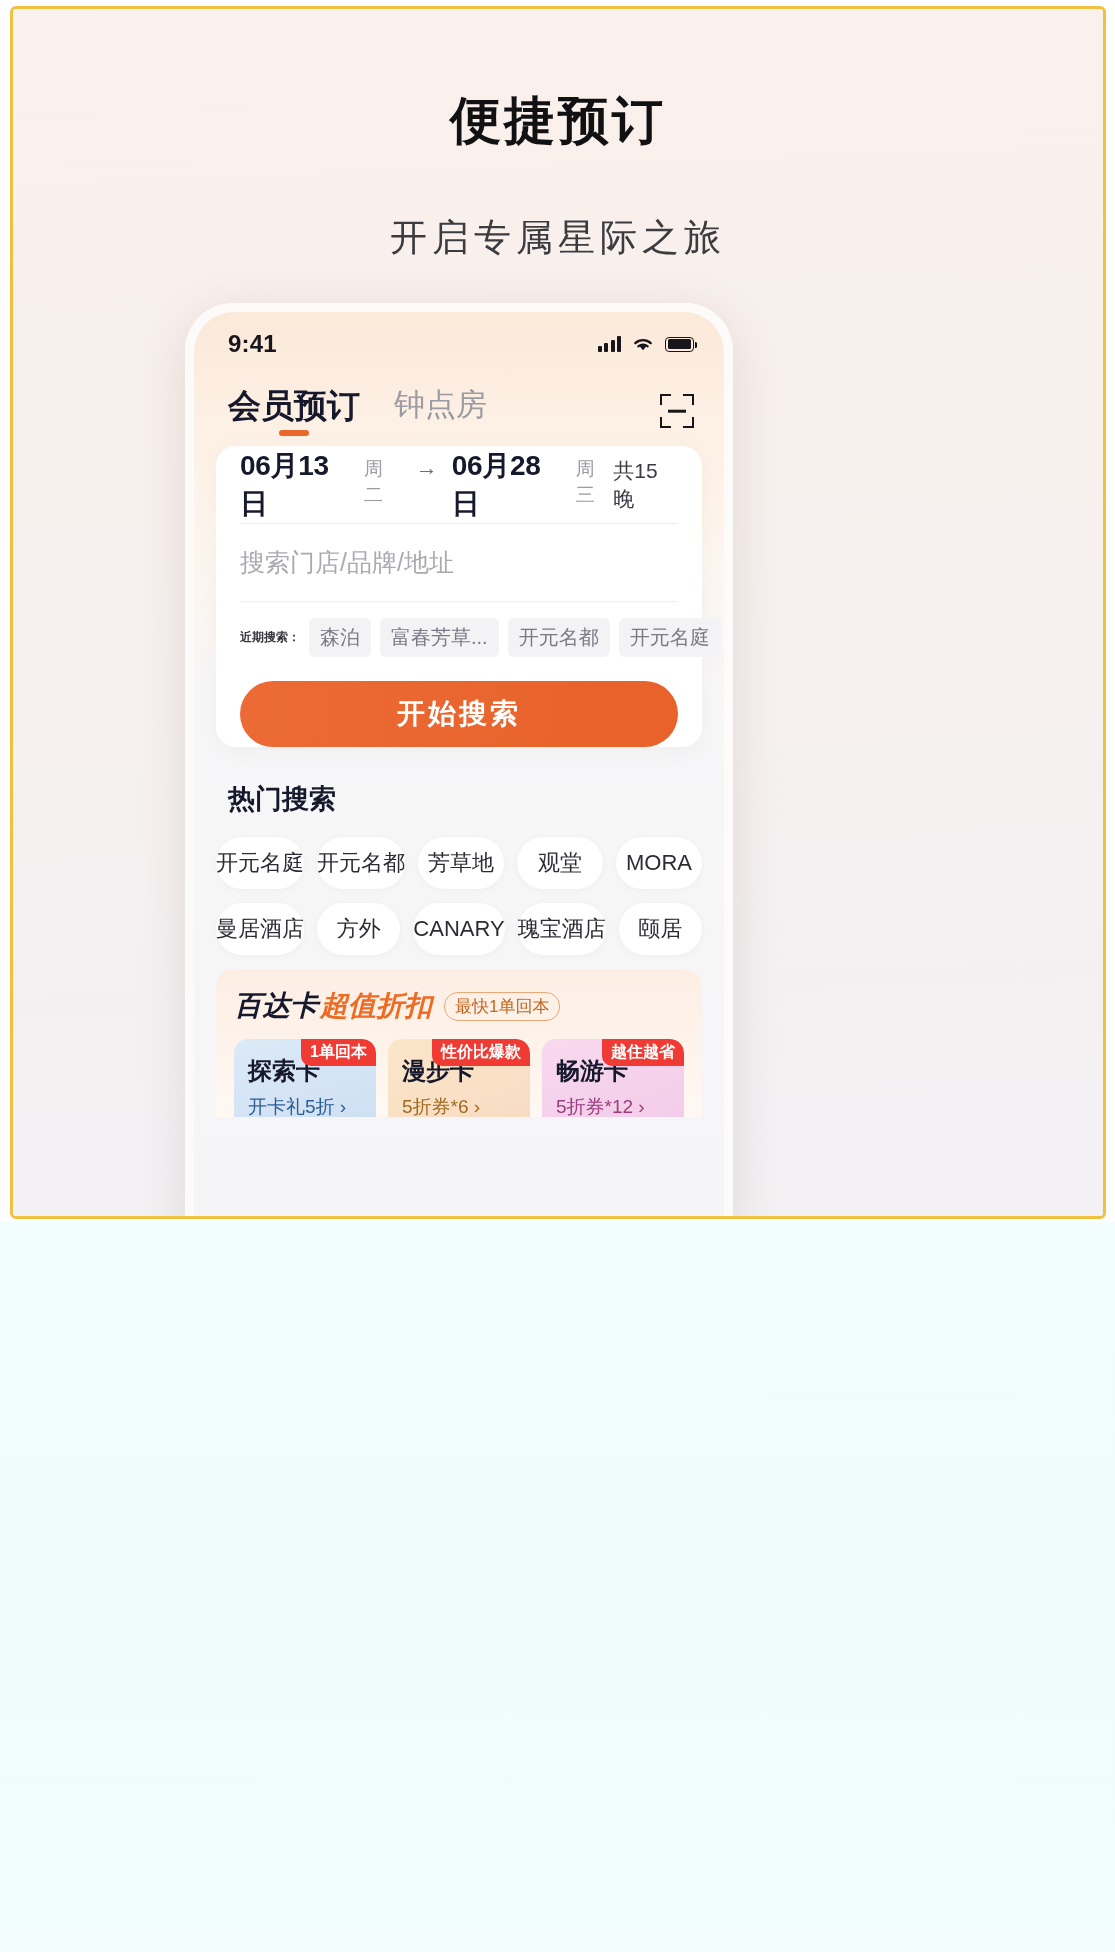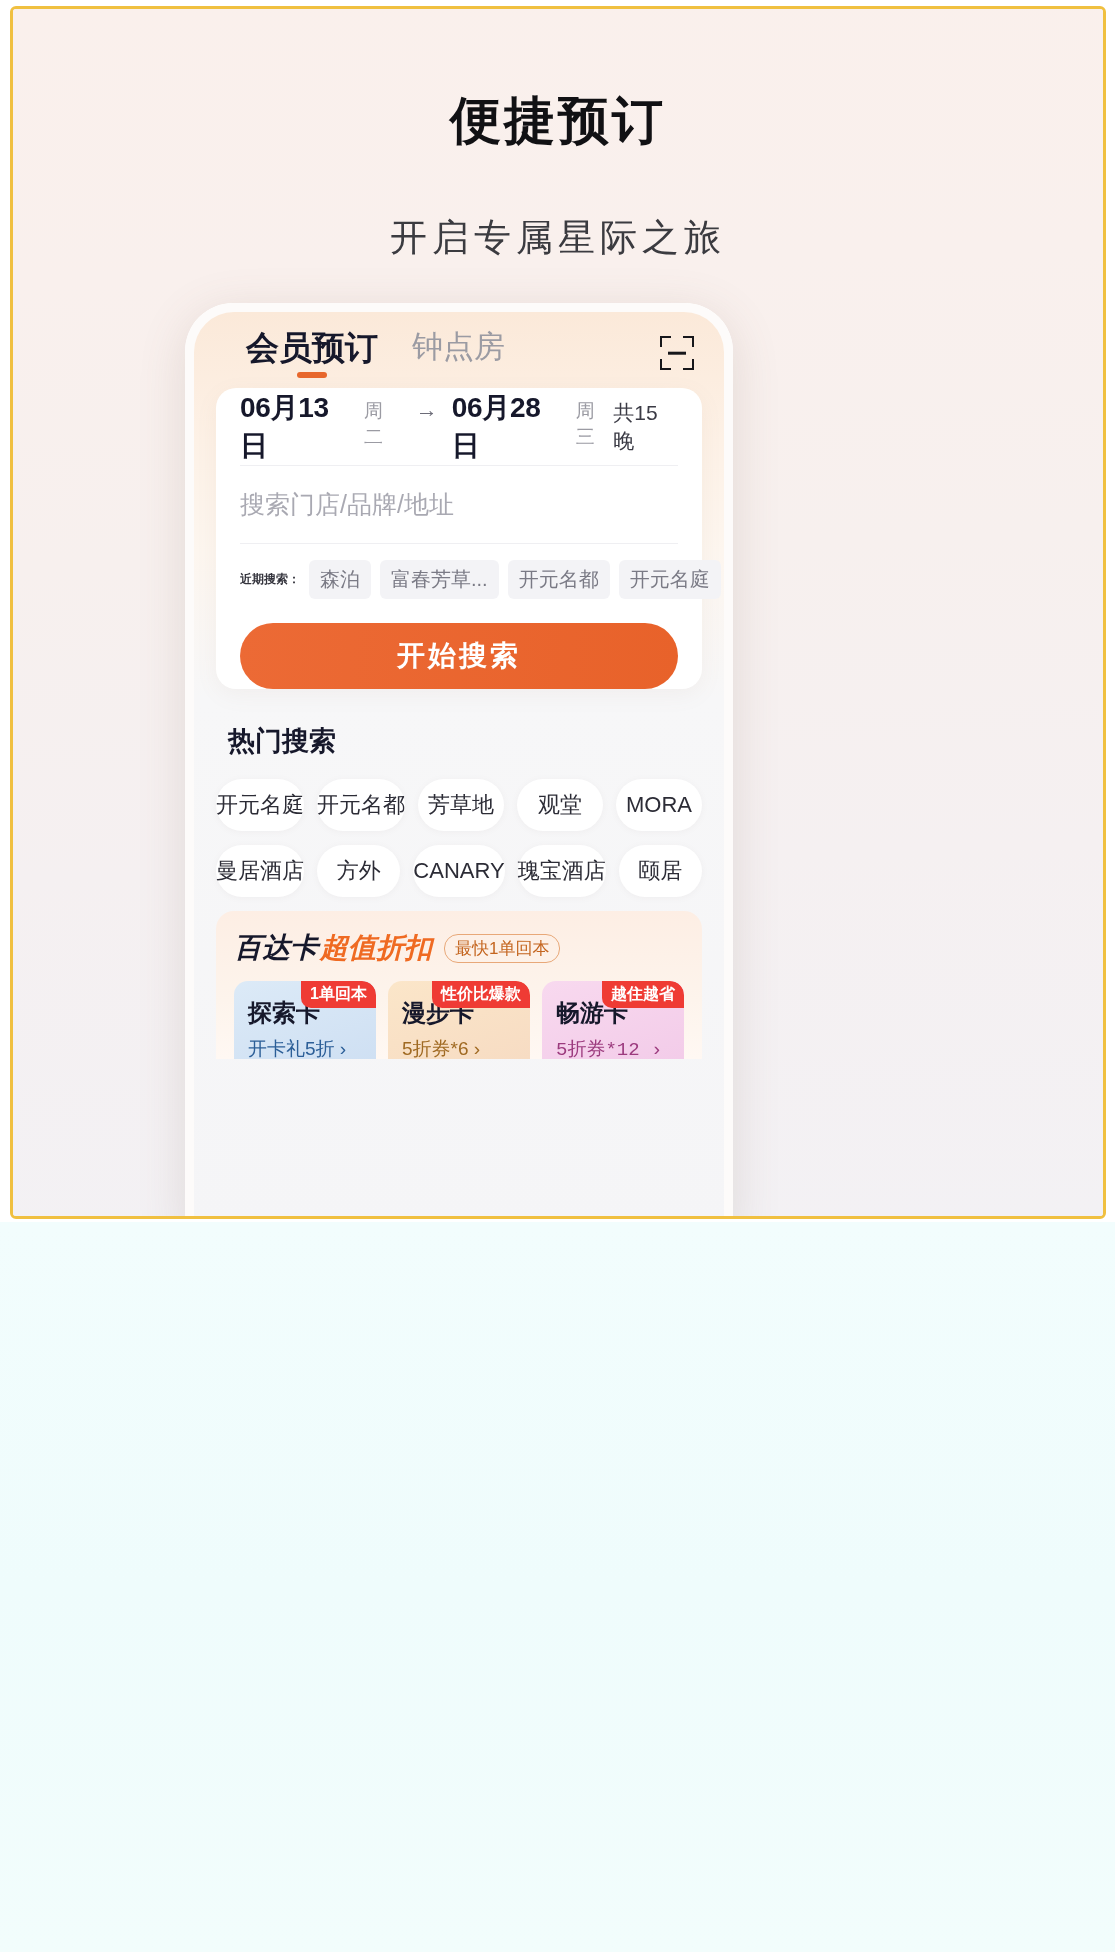"9:41" div.statusbar { html: none -> <div> <div>9:41</div> <div> <div> <i></i> <i></i> <i></i> <i></i> </div> <svg> <path></path> <path></path> <path></path> </svg> <div> <i></i> </div> </div> </div> }
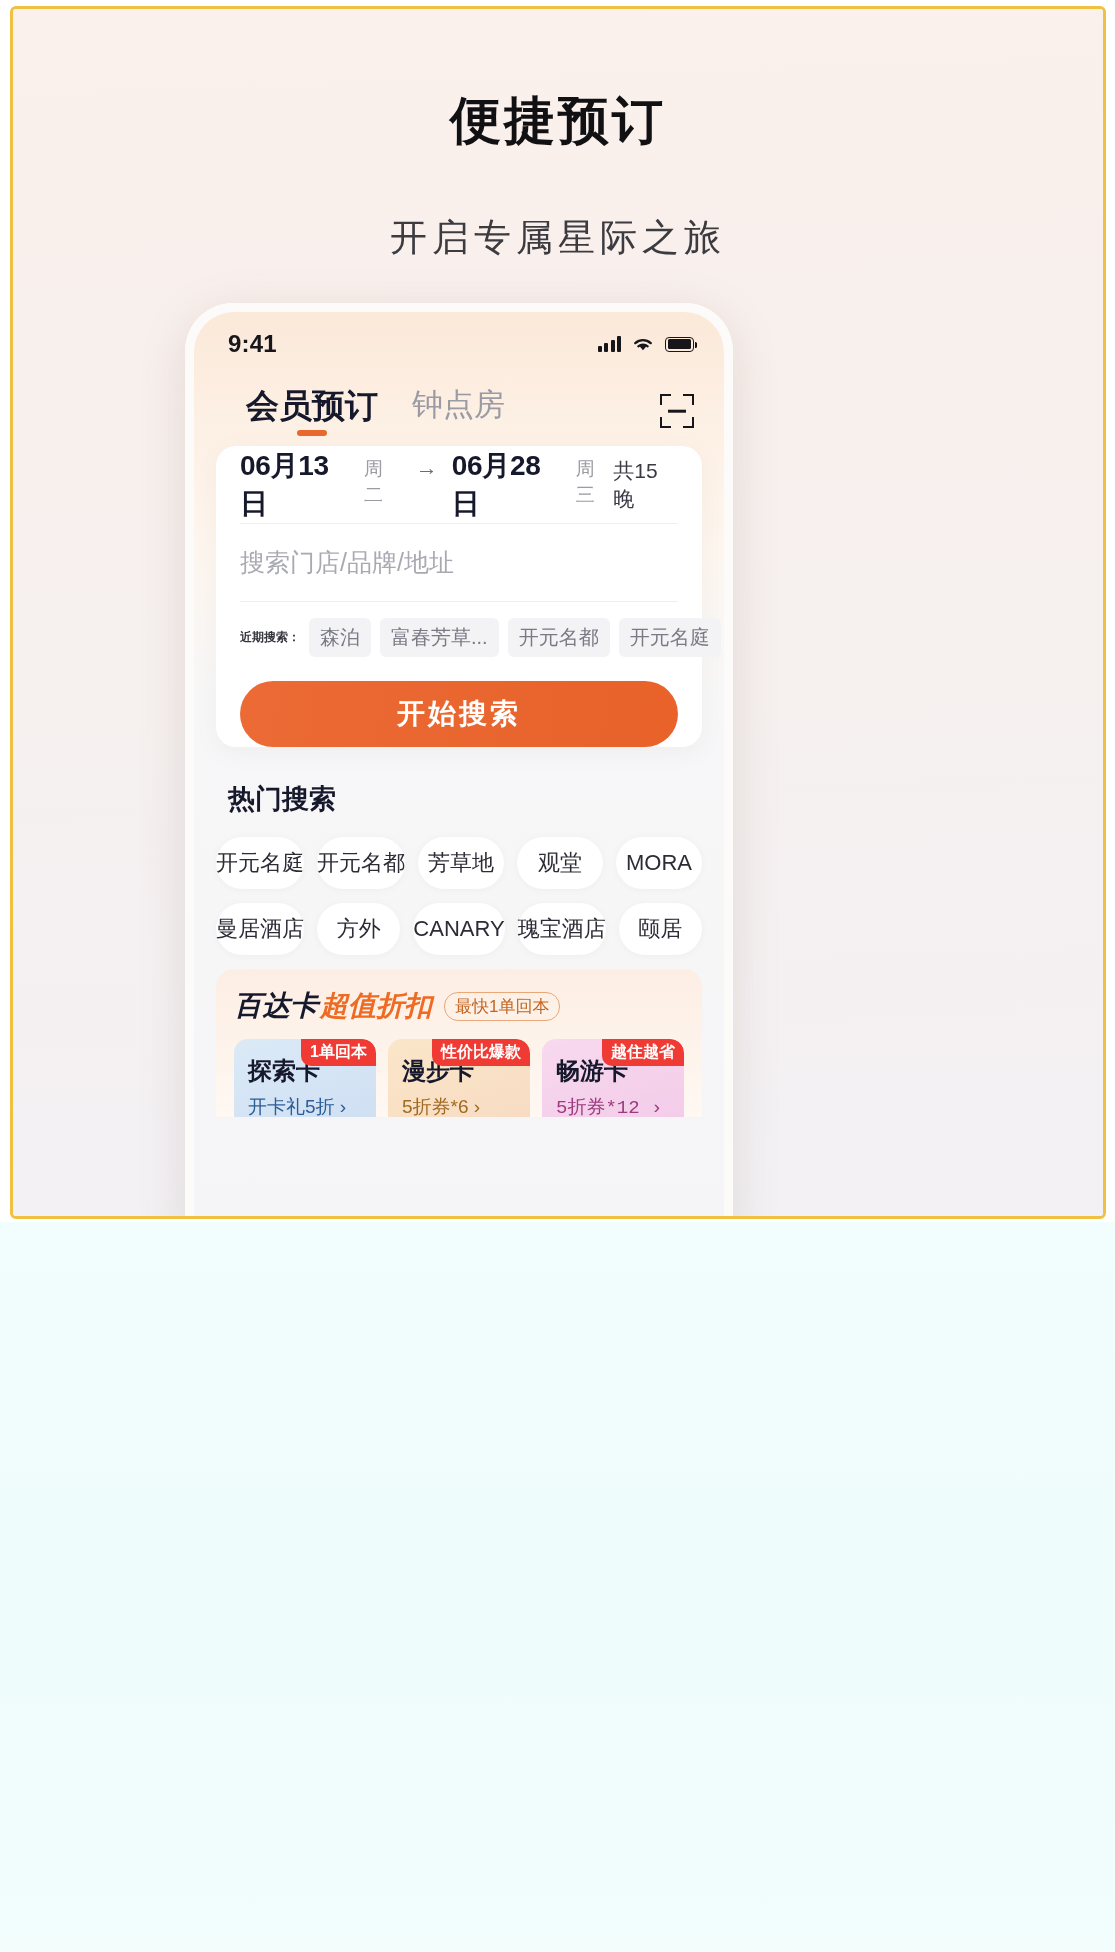"会员预订" .tabbar { padding: 18px 30px 0 52px -> 18px 30px 0 34px }
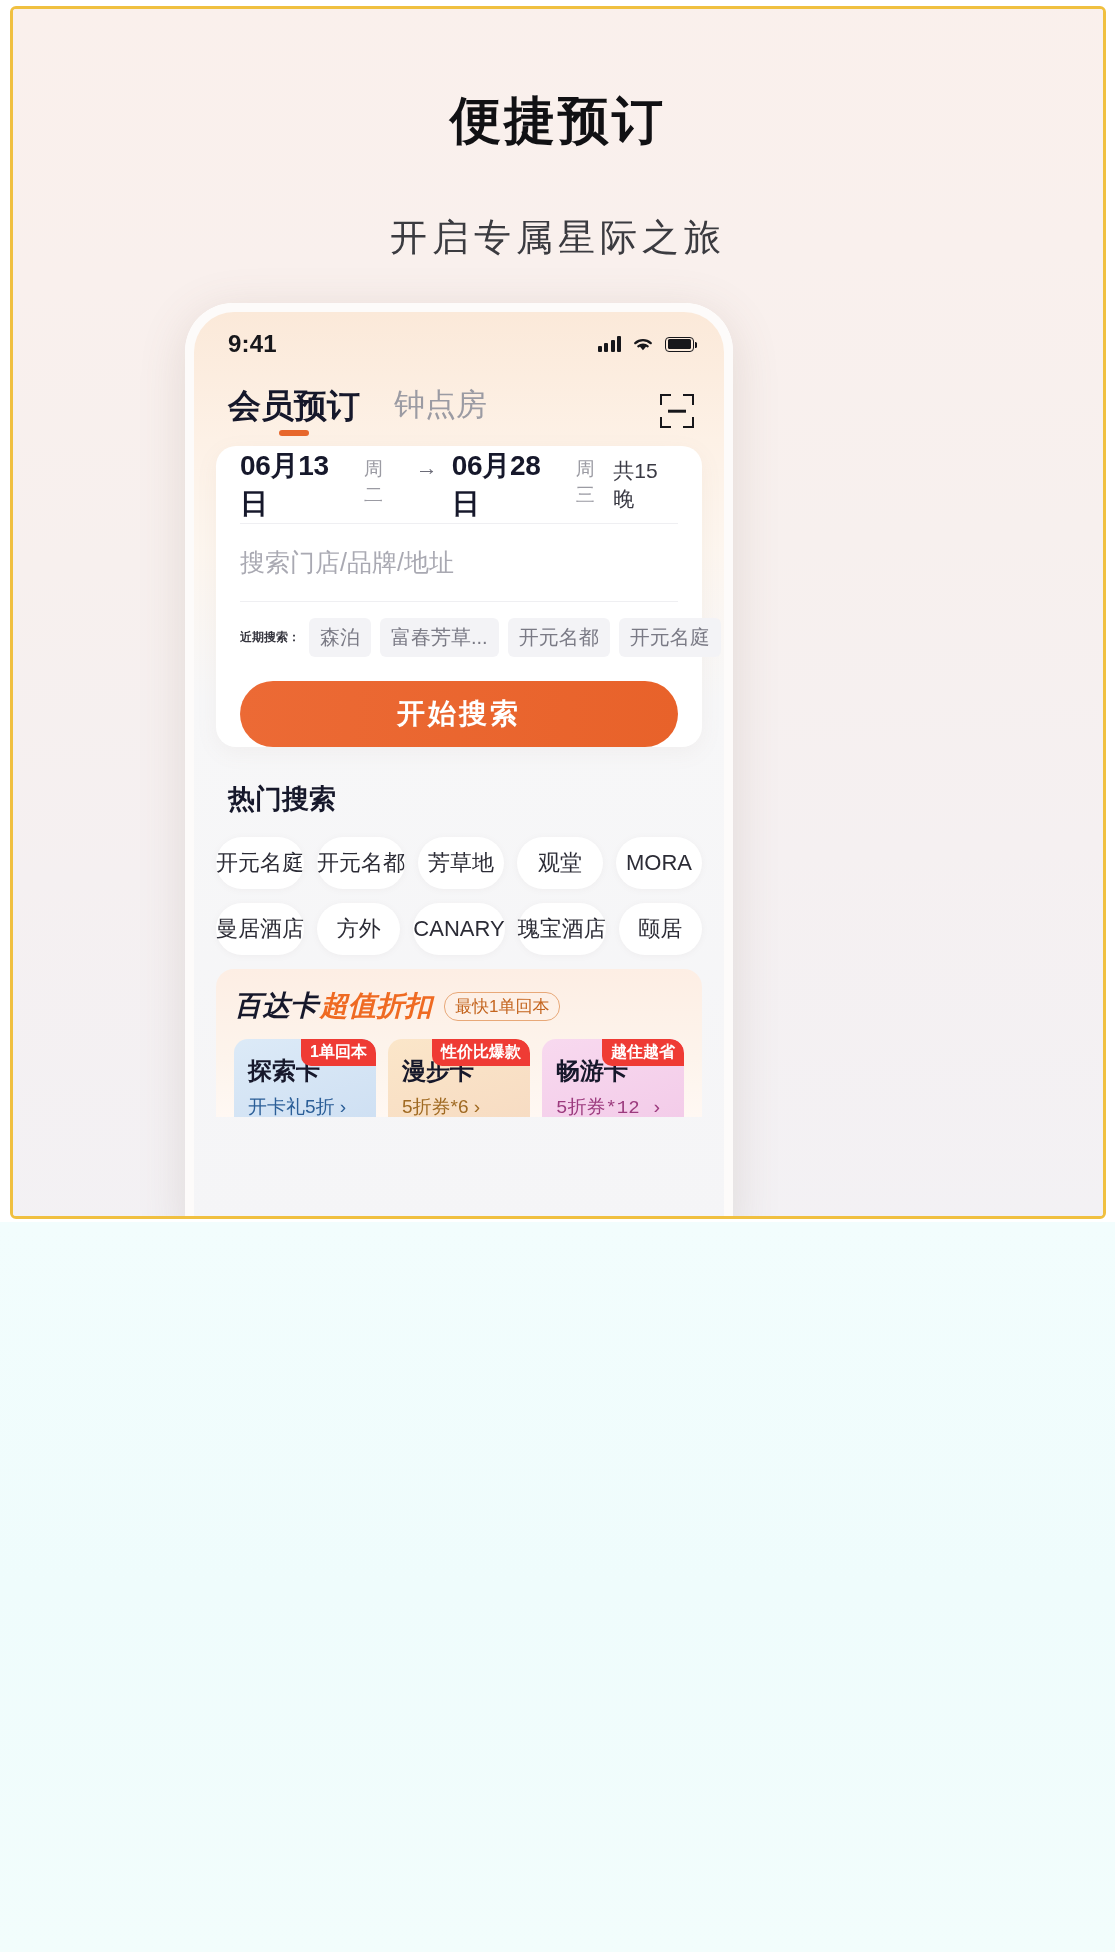"越住越省" .pcard.c3 { font-family: Liberation Mono, monospace -> none }
